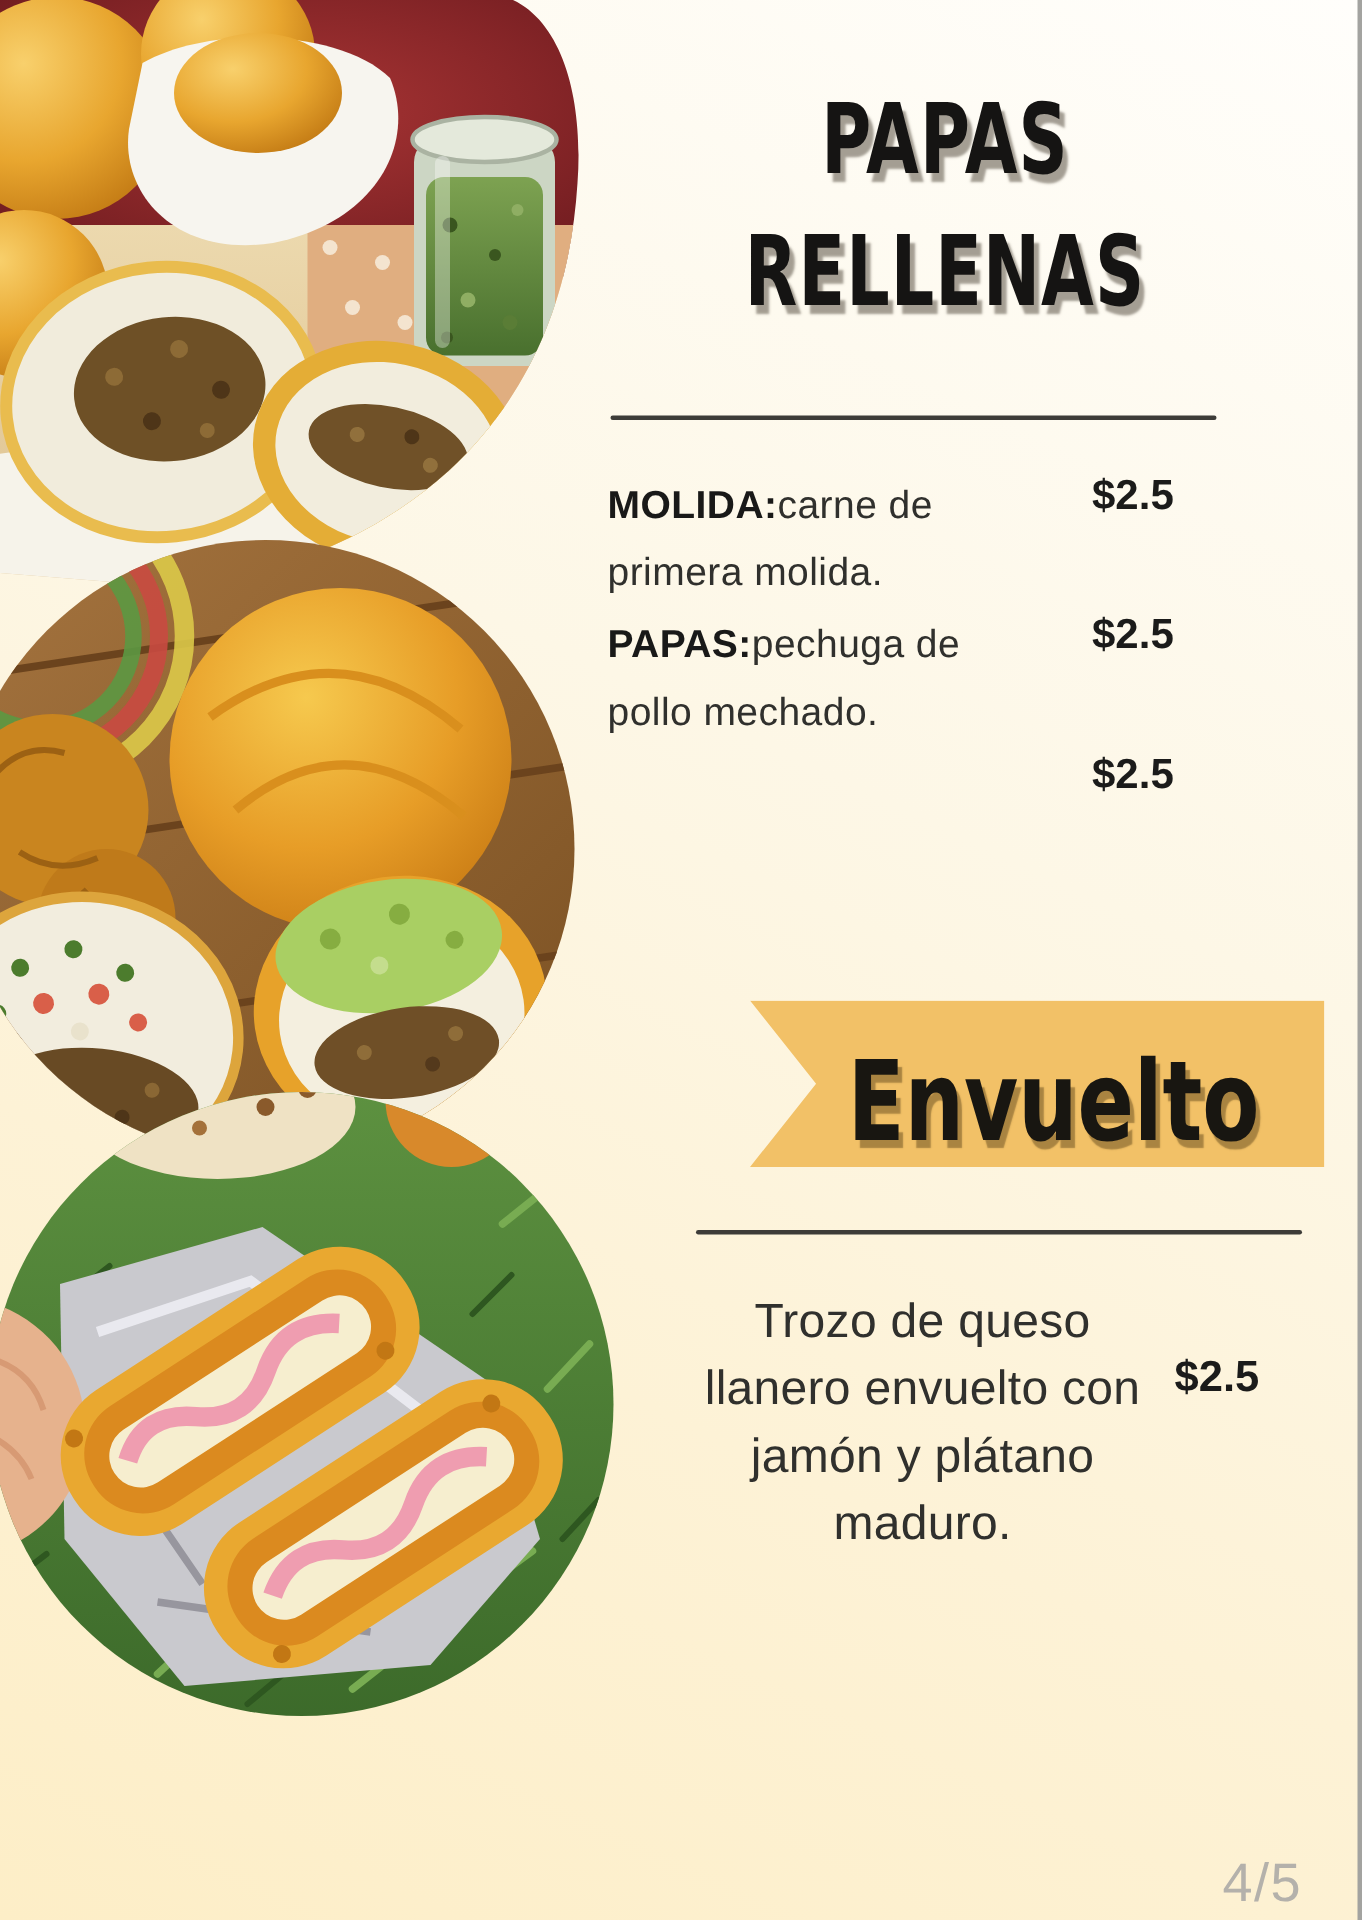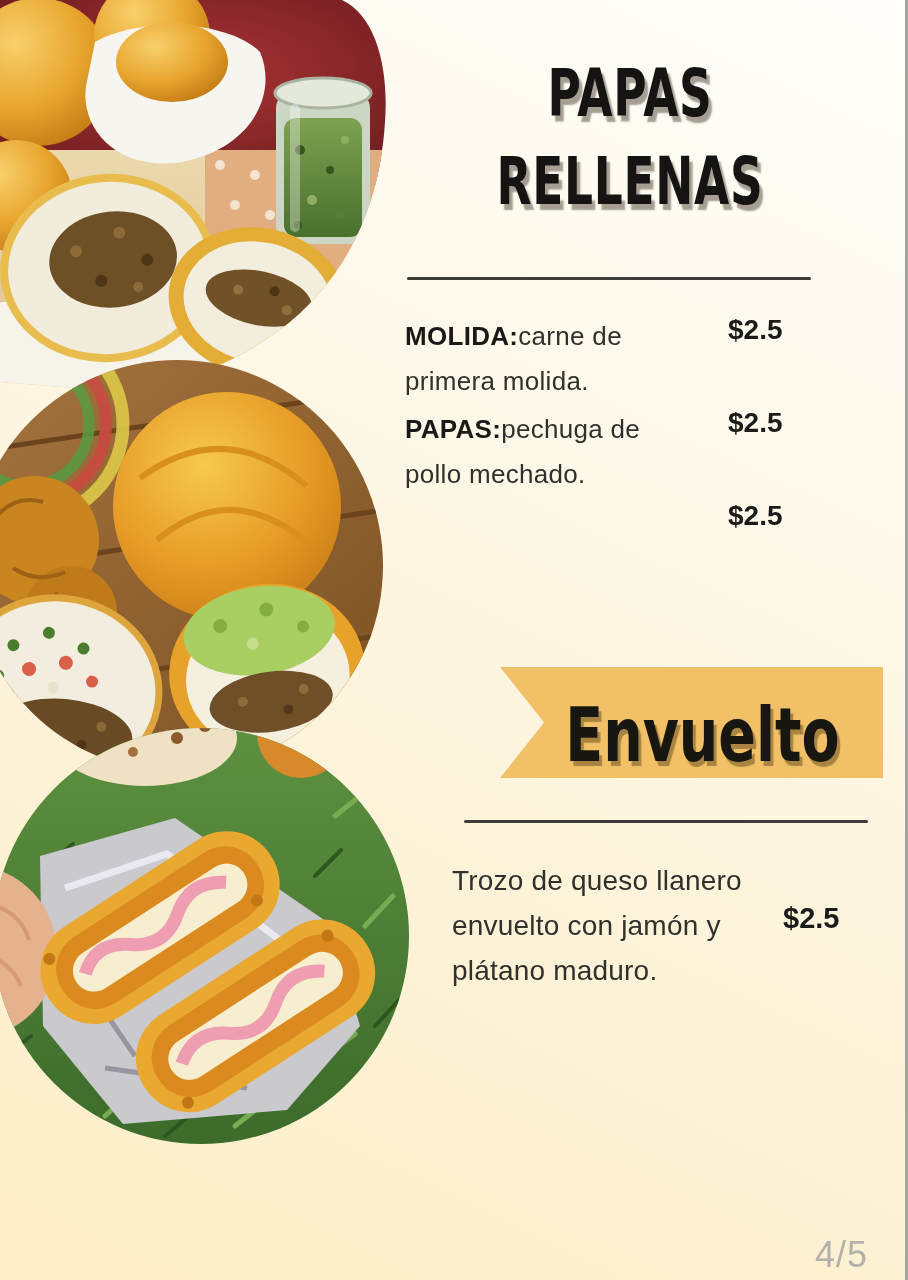"Trozo de queso llanero envuelto" .desc { font-size: 28px -> 32px; text-align: left -> center }
